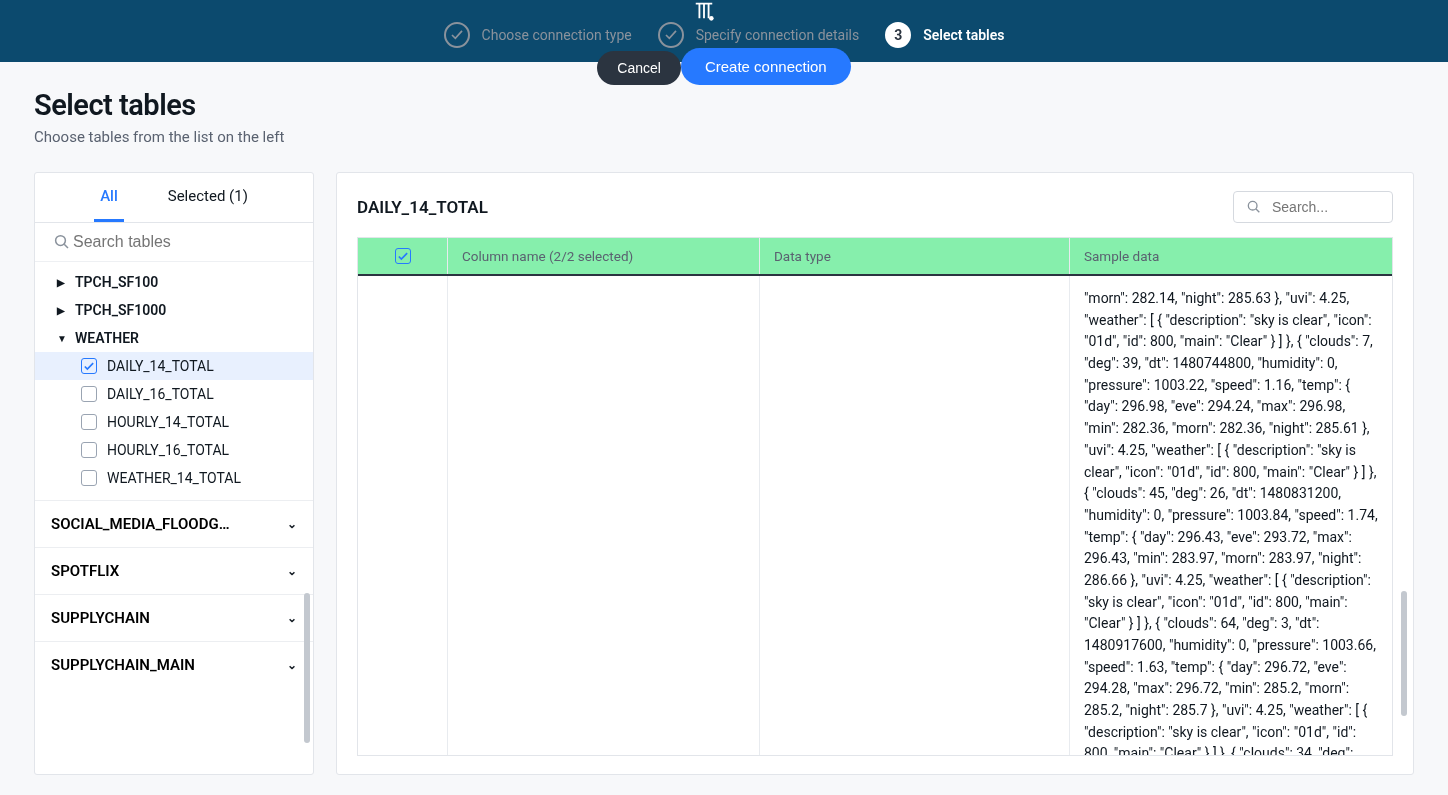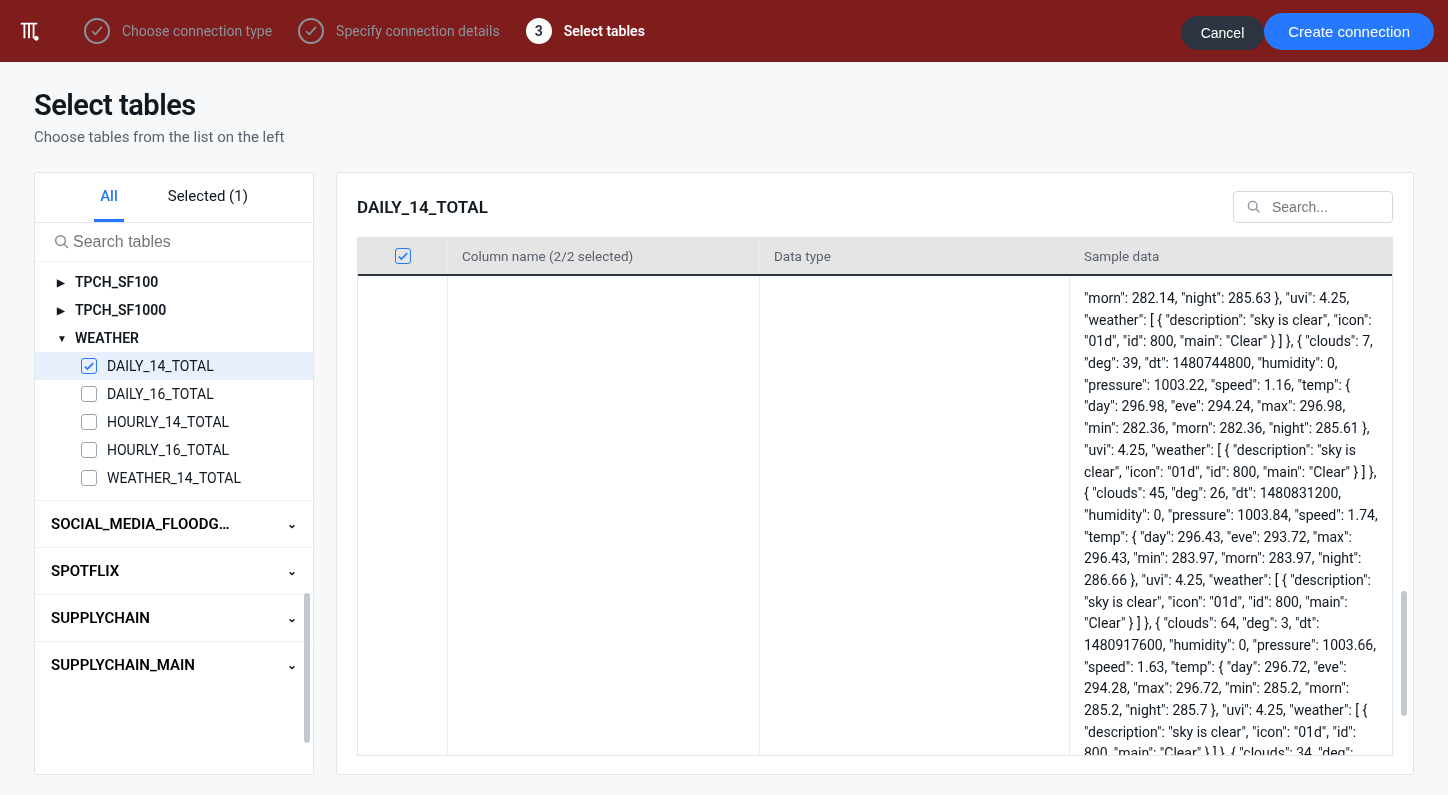"Choose connection type" .header { background: #7f1d1d -> #0c4a6e; flex-direction: none -> column; padding: 0 14px -> 0 22px }
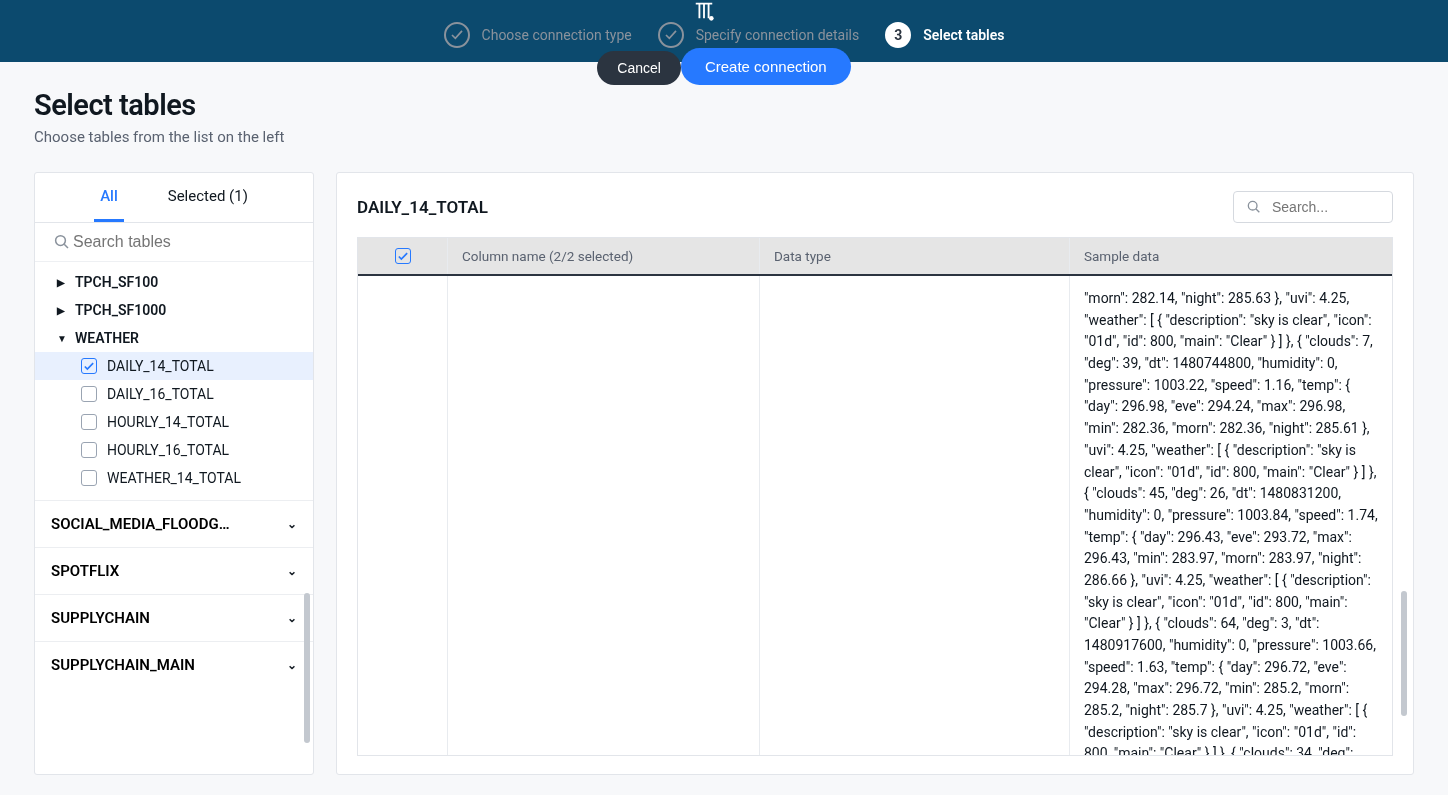"Column name (2/2 selected)" .ct-head { background: #e5e5e5 -> #86efac }
